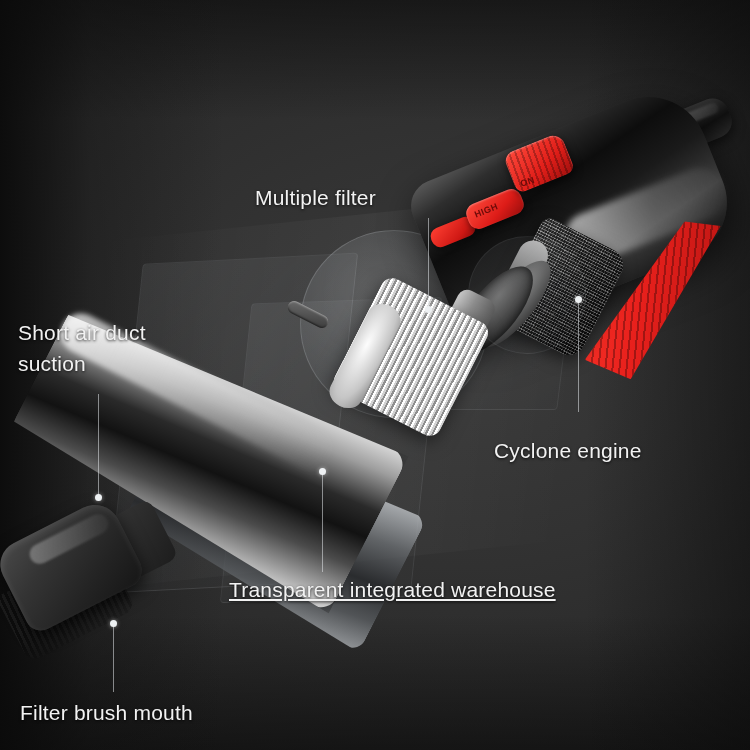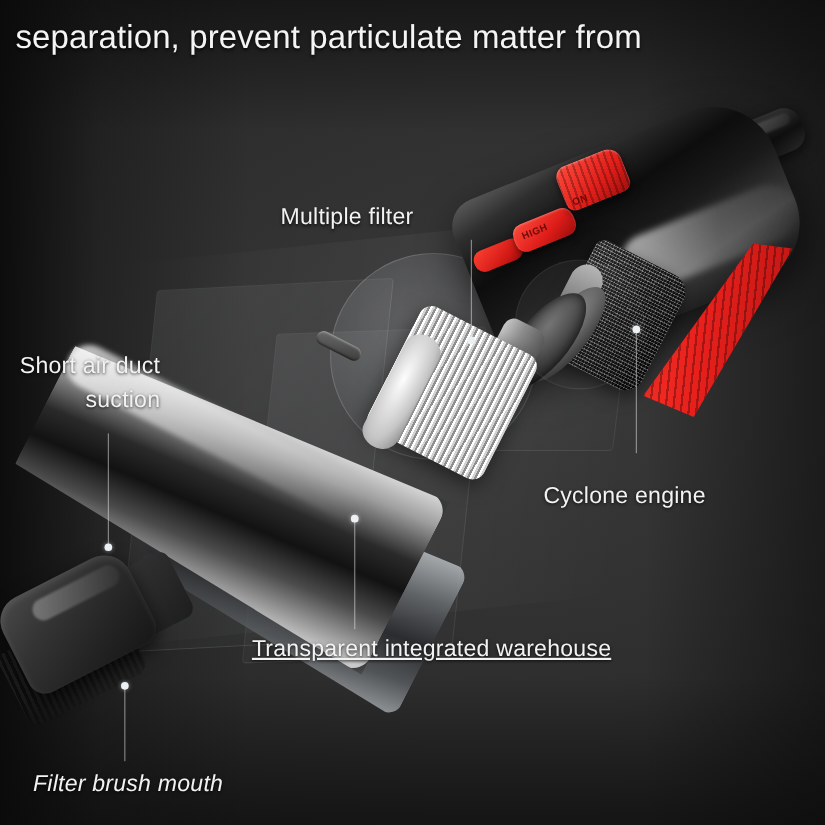"separation, prevent particulate matter" span { html: <span>separation, prevent particulate matter from</span> -> none }
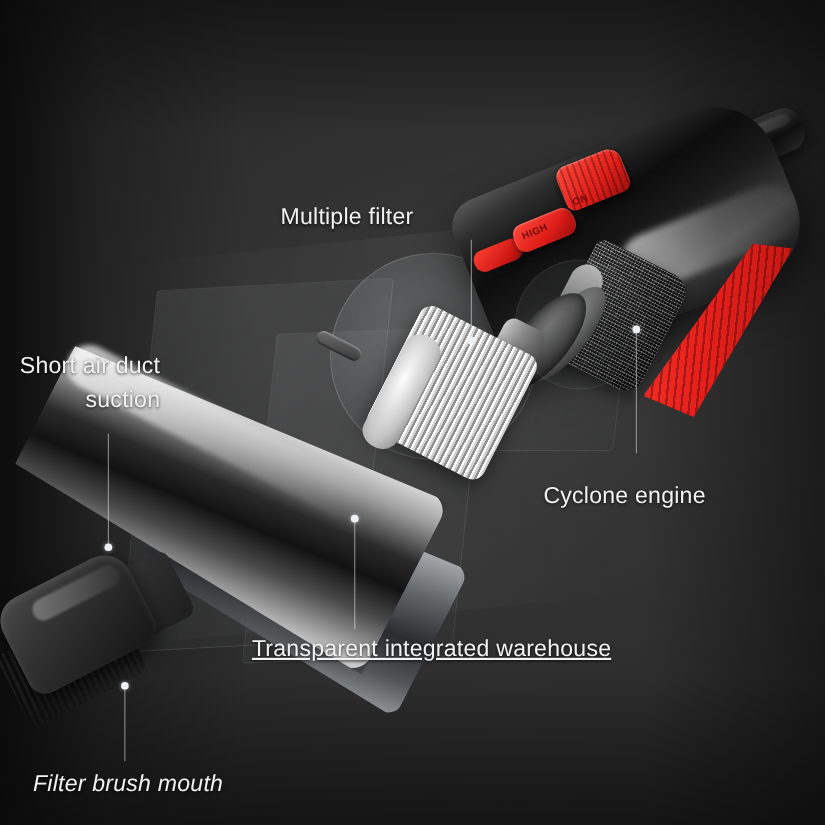"Short air duct" div.label { text-align: right -> none }
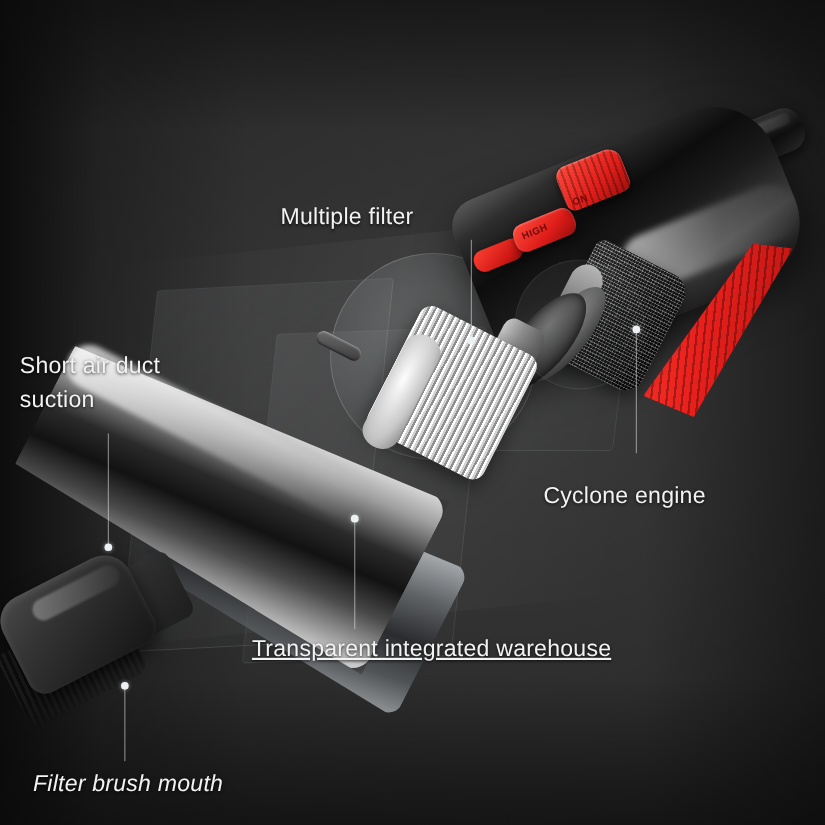"Filter brush mouth" div.label { font-style: italic -> none; left: 30px -> 20px }
